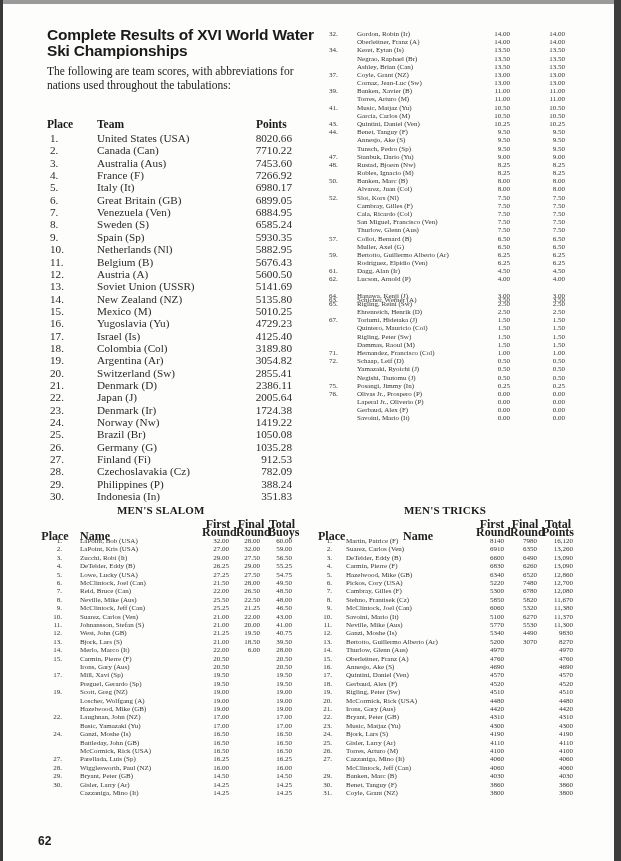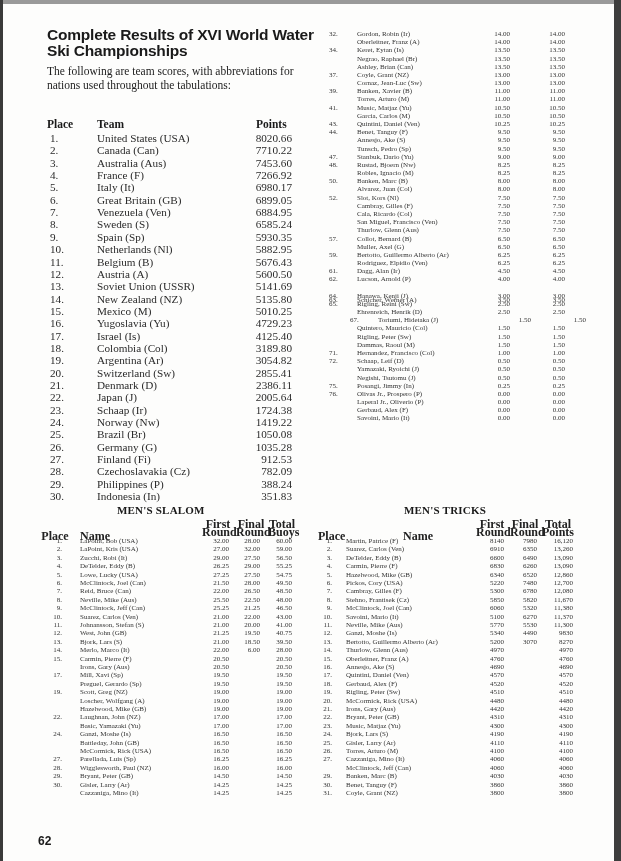"67." div.ind-row { margin-left: 21px -> none }
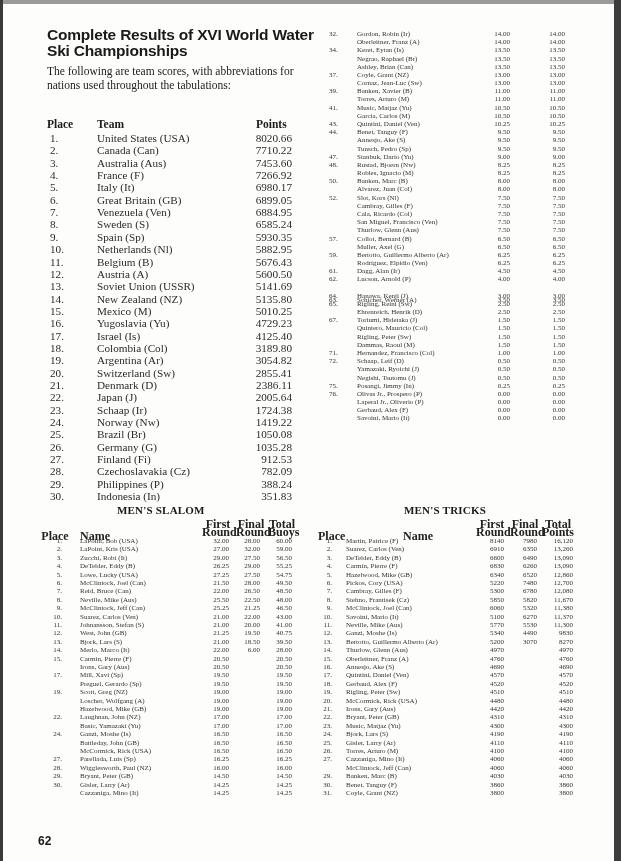"Schaap (Ir)" span.team { text: Schaap -> Denmark }
